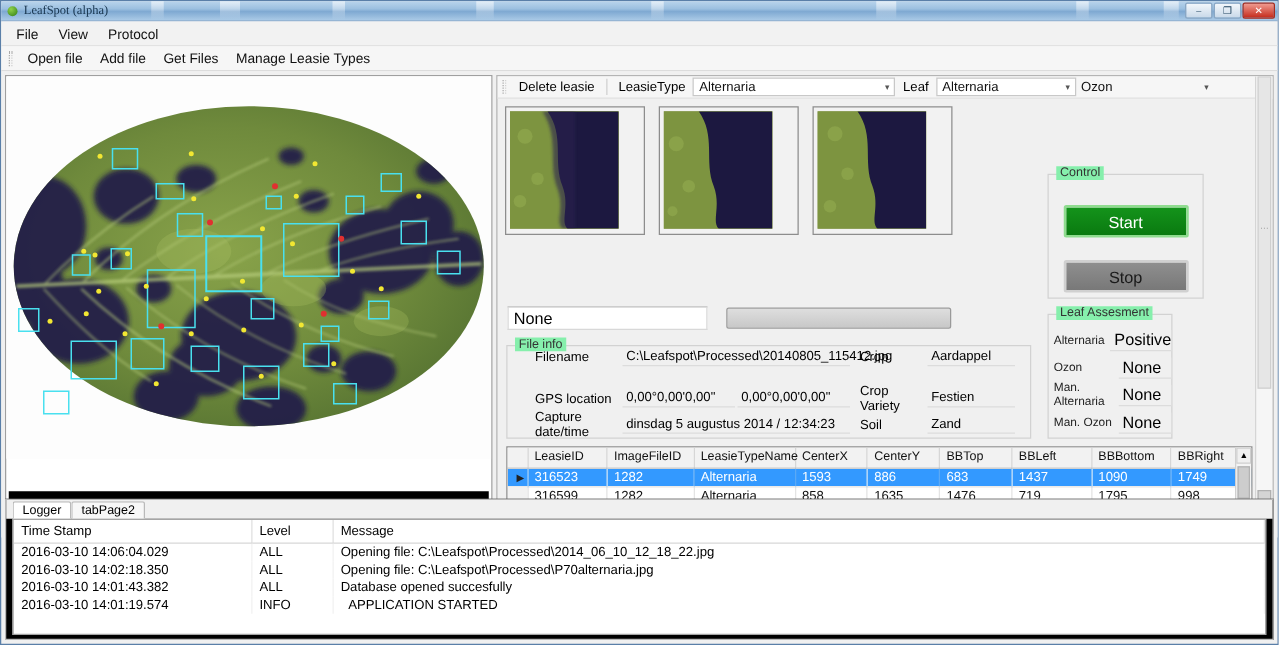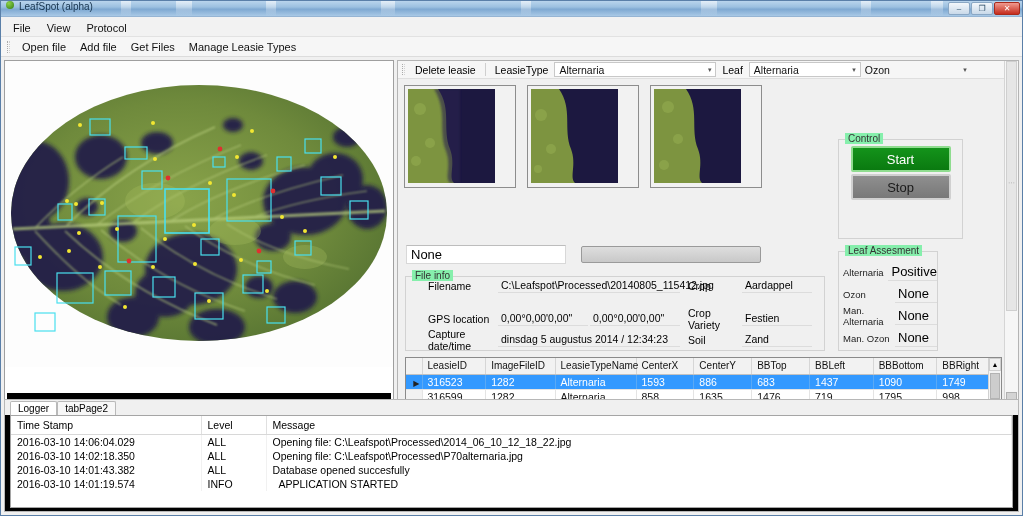"LeafSpot (alpha)" .titlebar { align-items: none -> center; font-family: none -> Liberation Serif, serif }
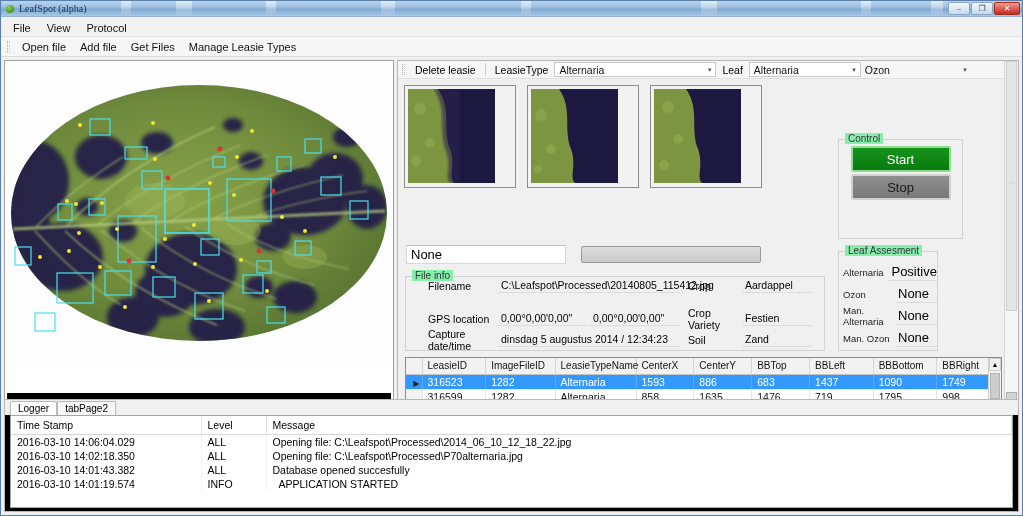"Start" div.btn { margin-top: 6px -> 24px }
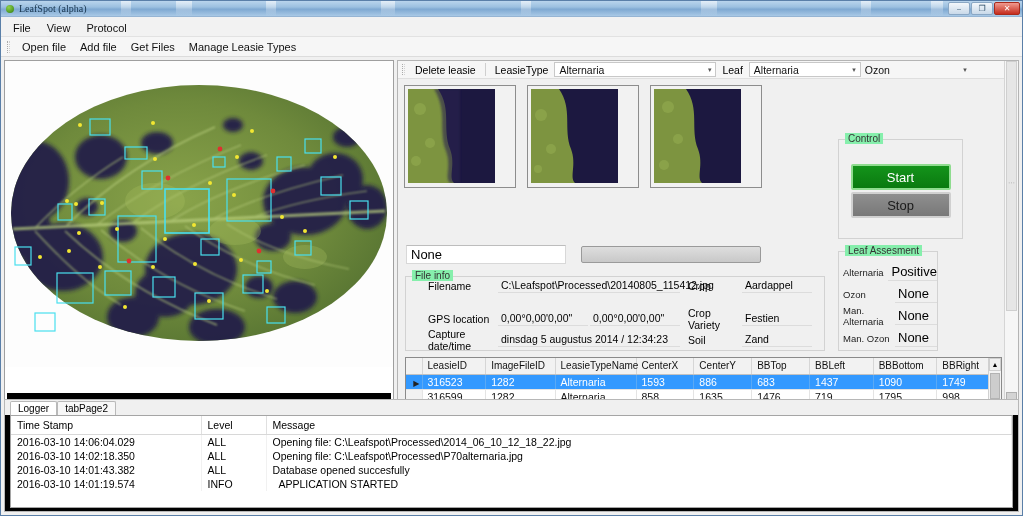"Stop" div.btn { margin-top: 2px -> 18px }
